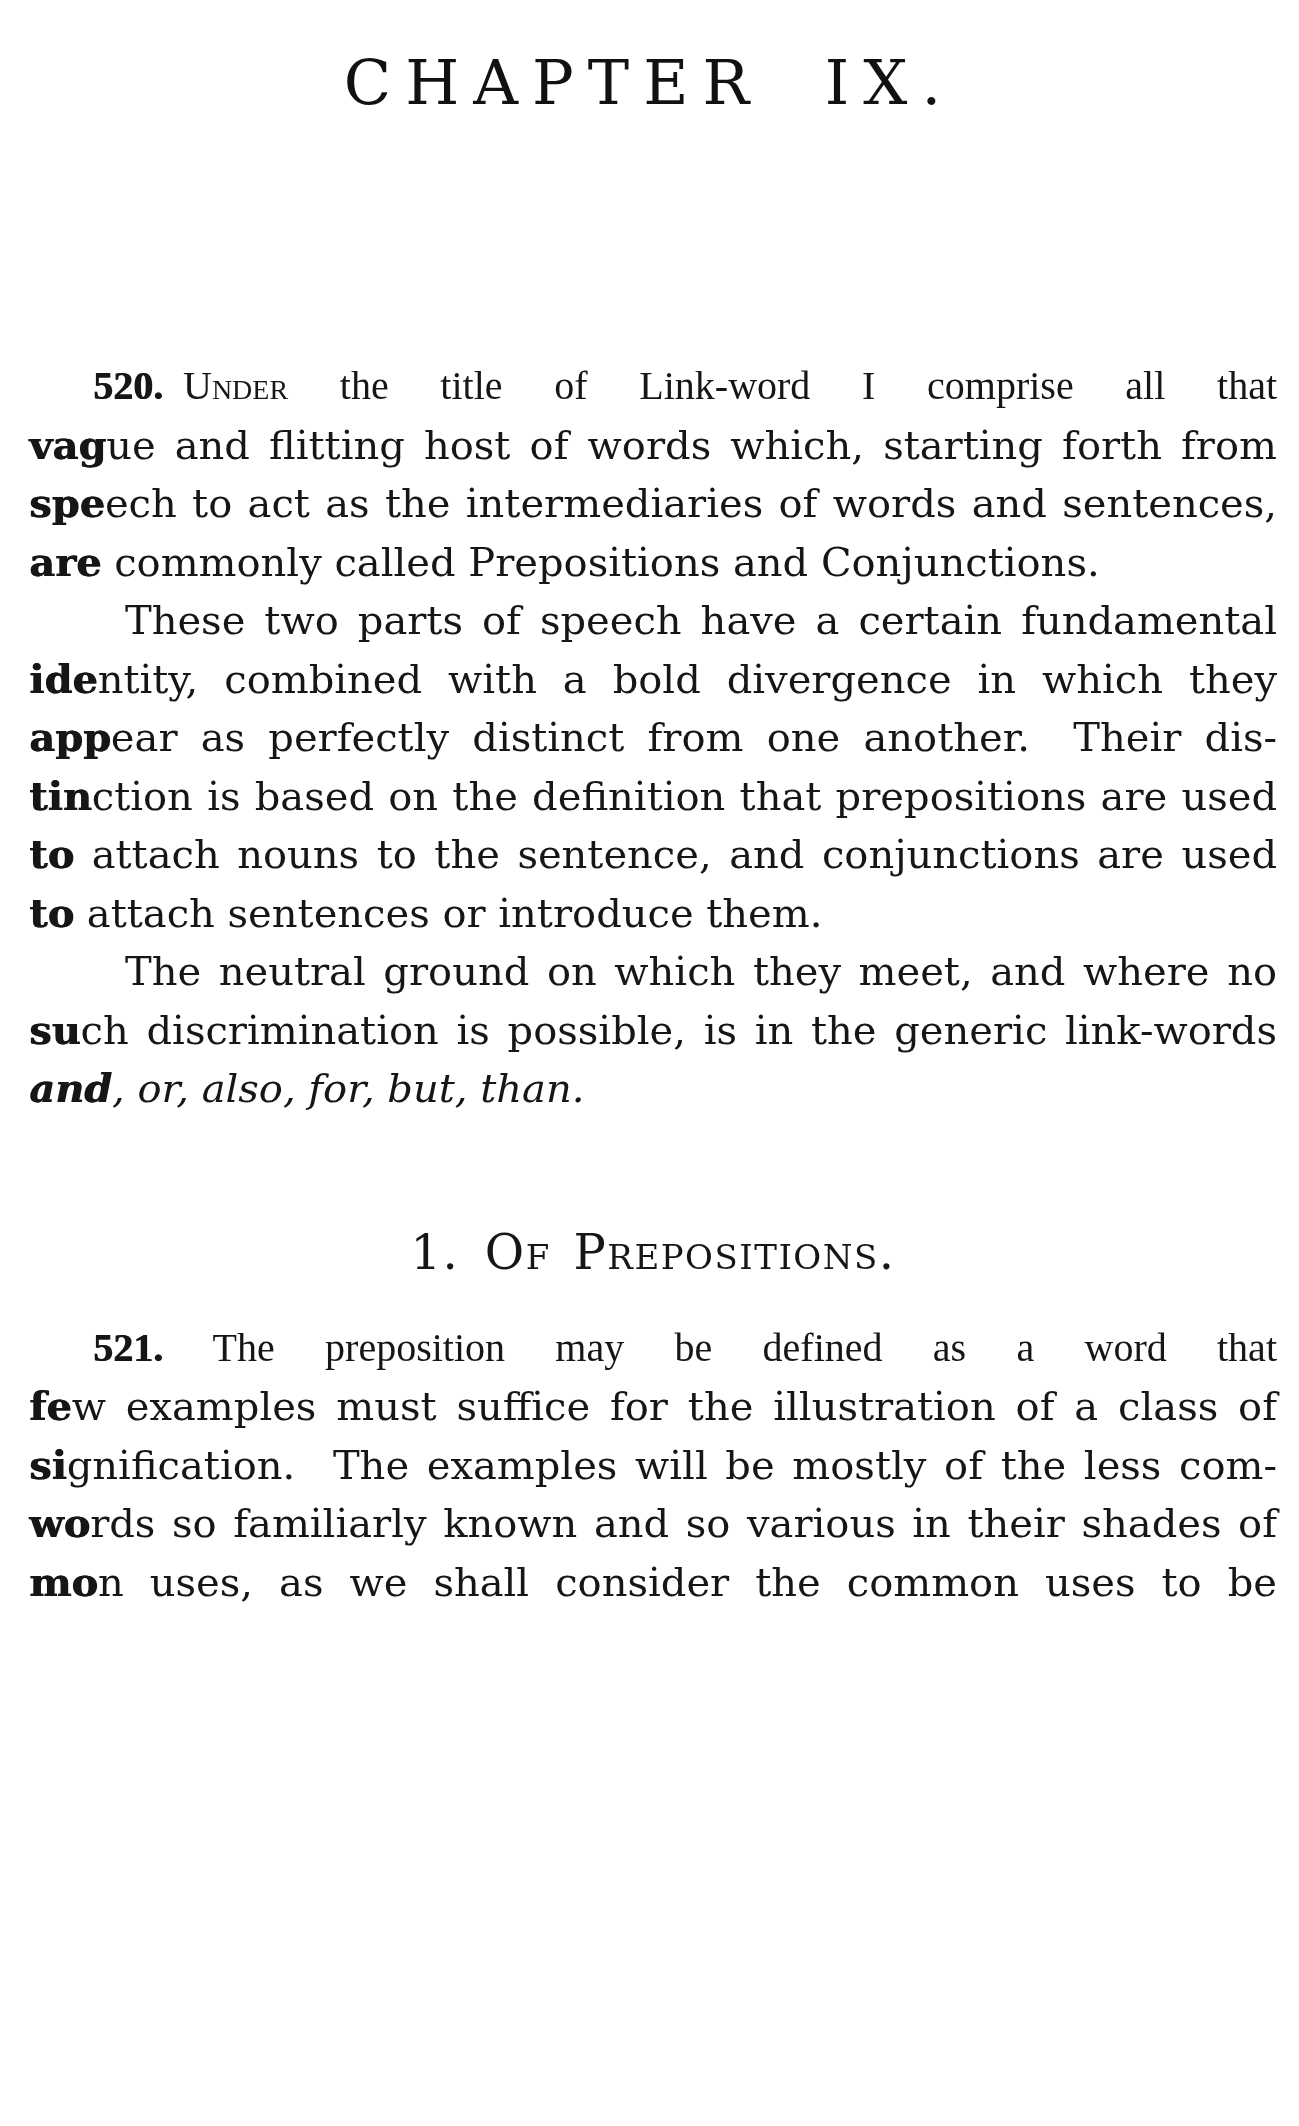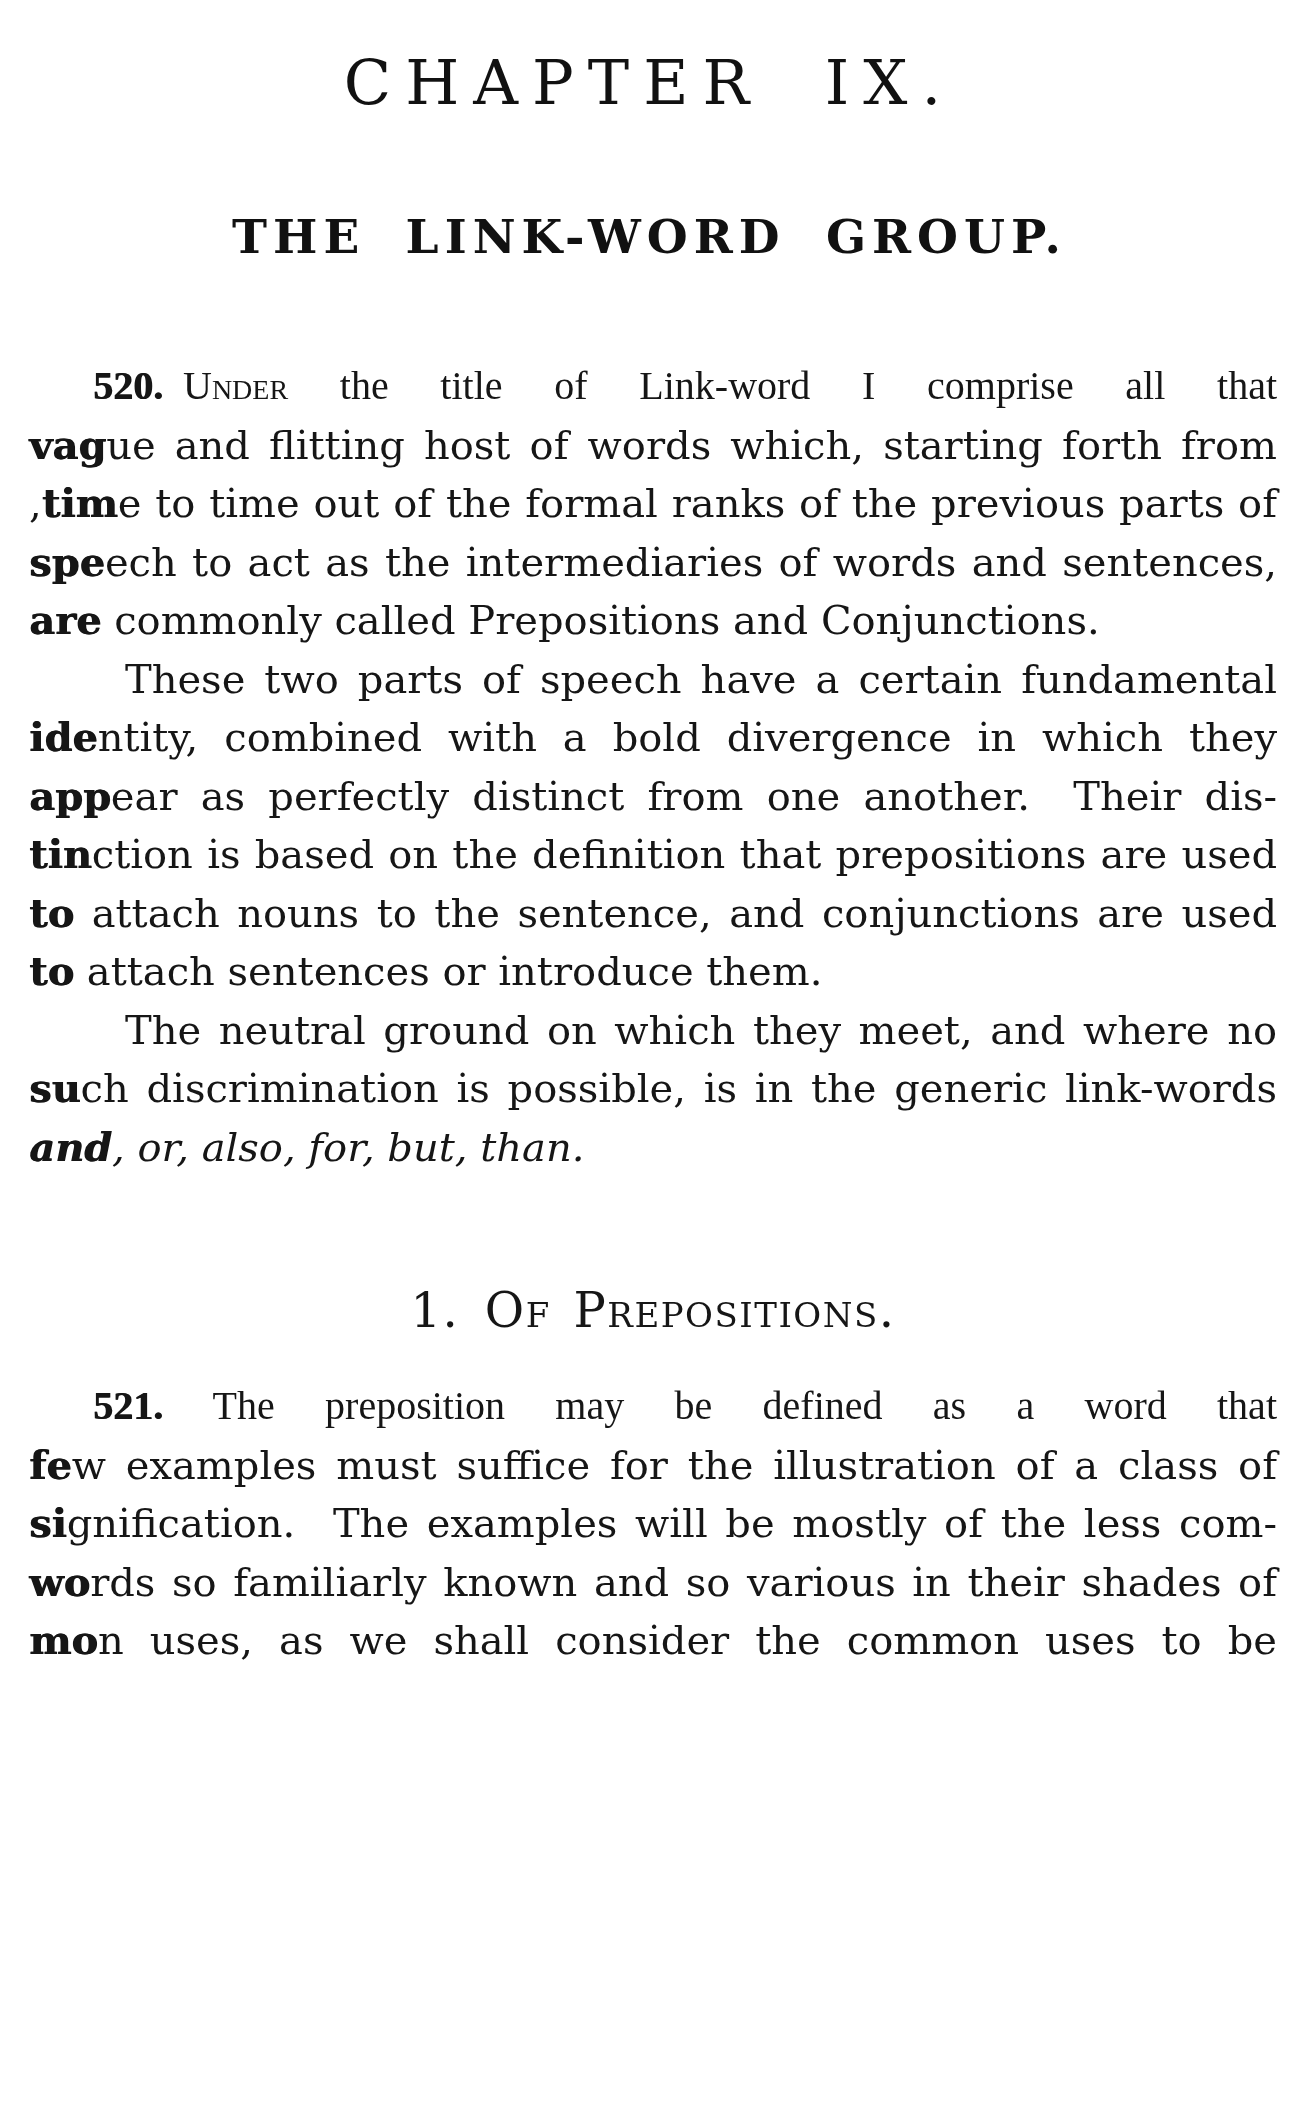"THE LINK-WORD GROUP." div.group-title { html: <div>THE LINK-WORD GROUP.</div> -> none }
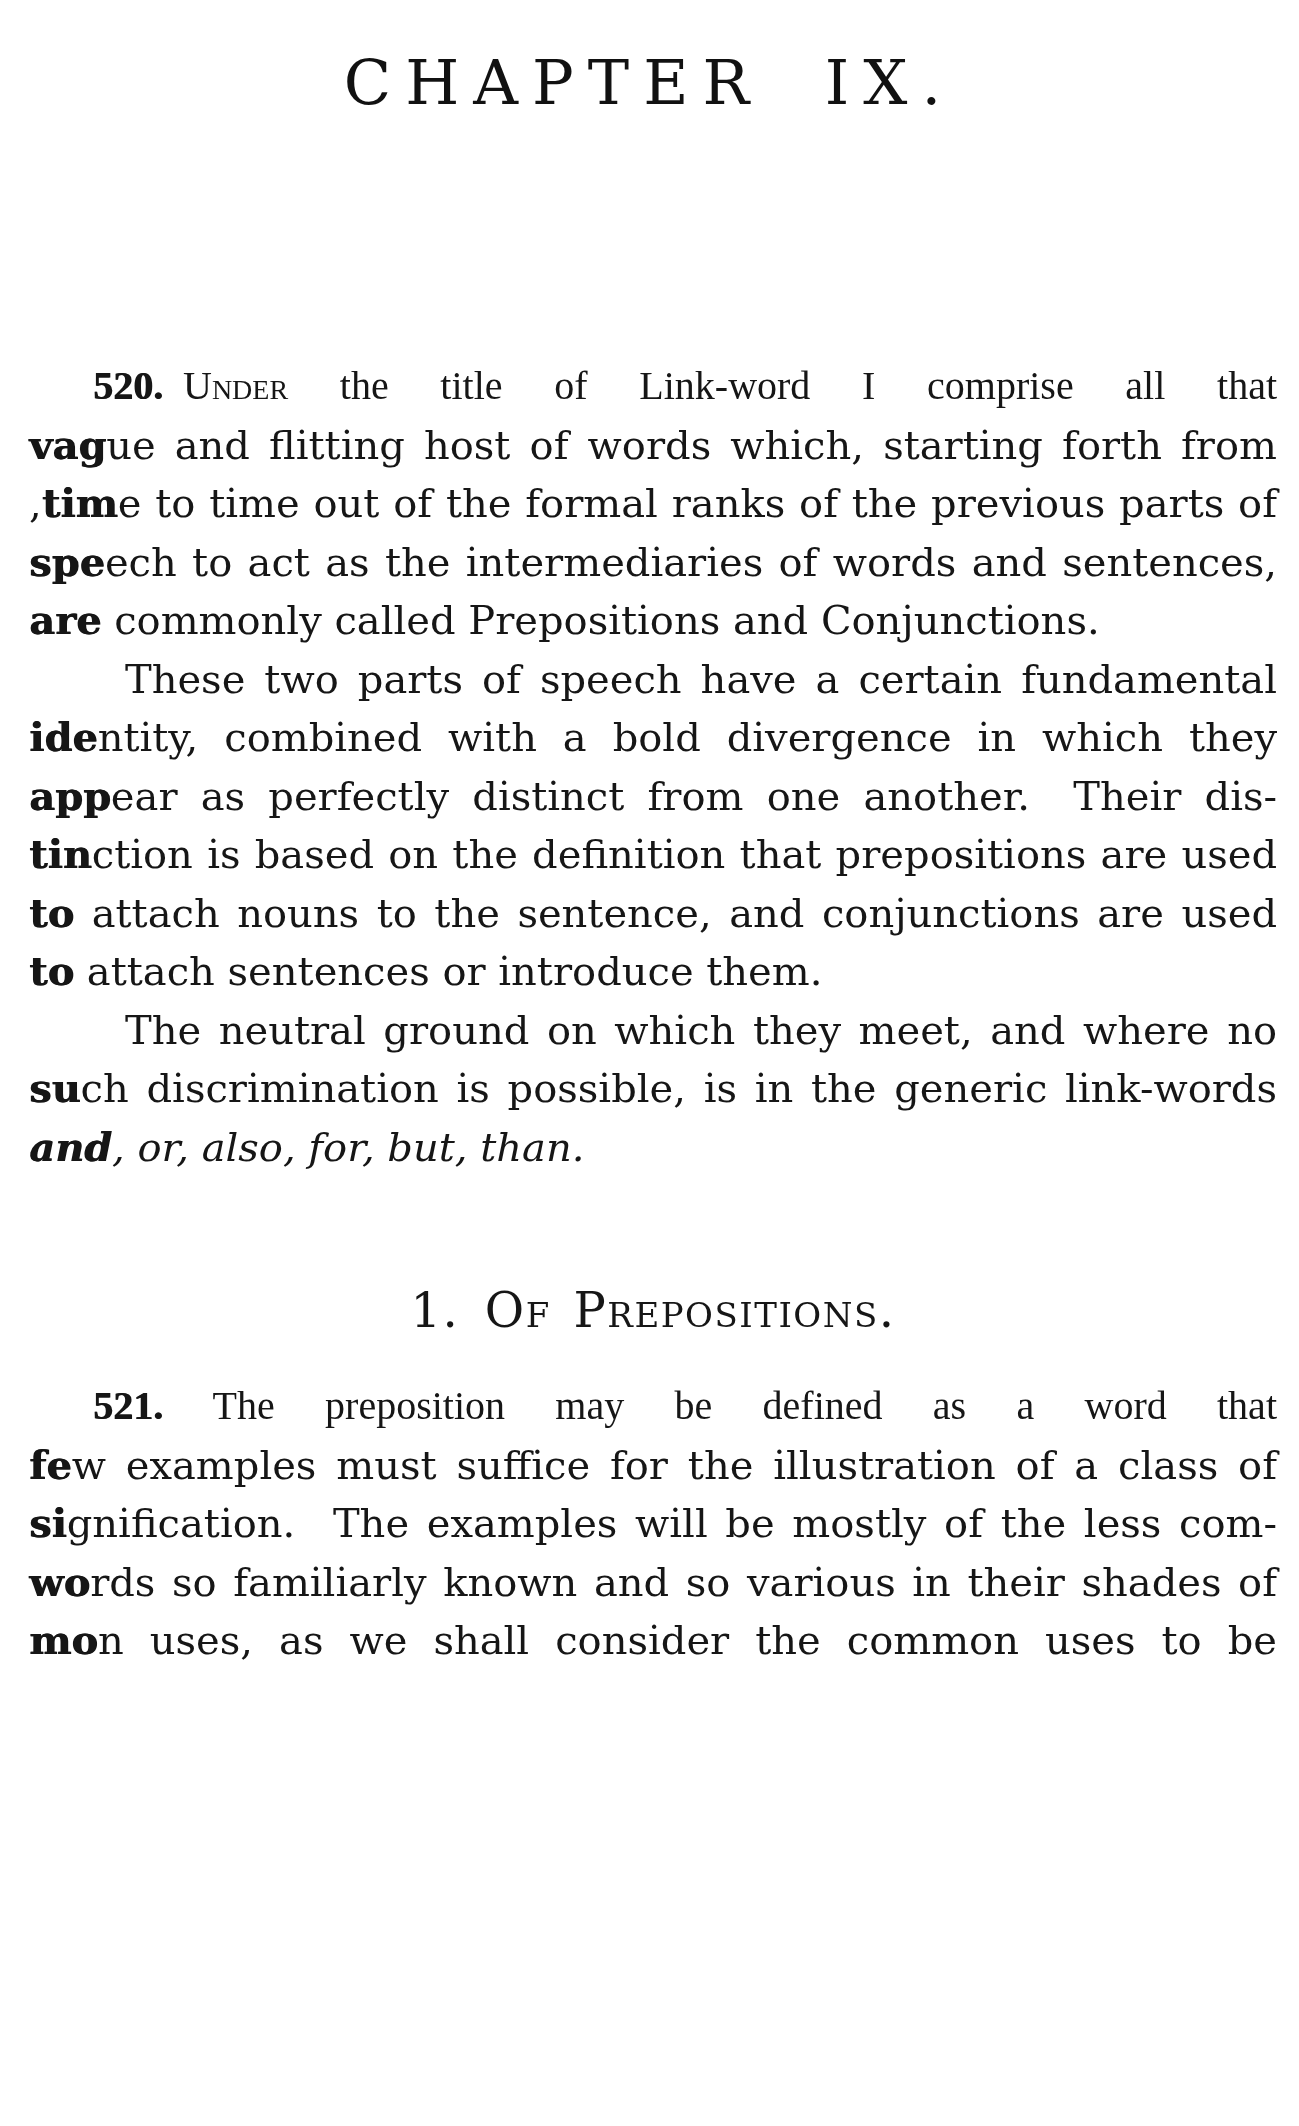",time to time out of" div.line { html: <div><span>,</span><span>tim</span><span>e to time out of the formal ranks of the previous parts of</span></div> -> none }
